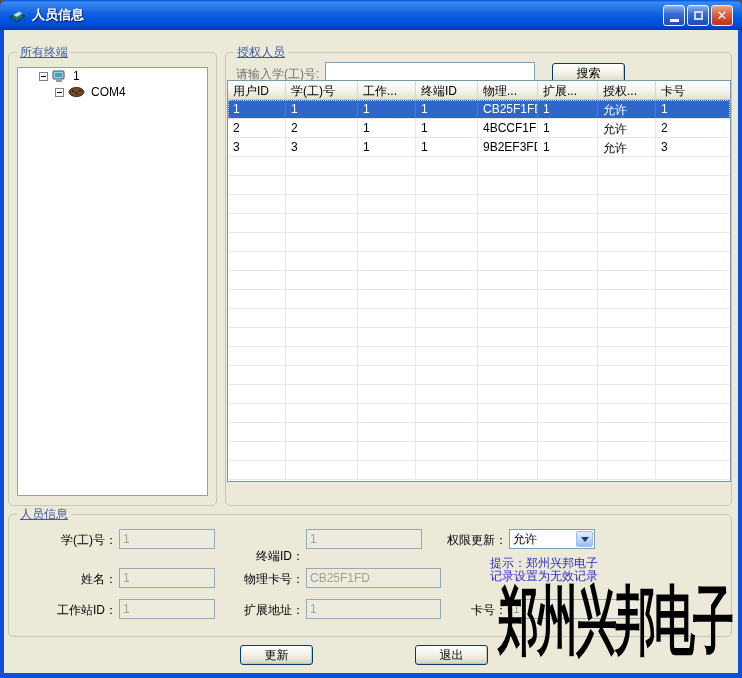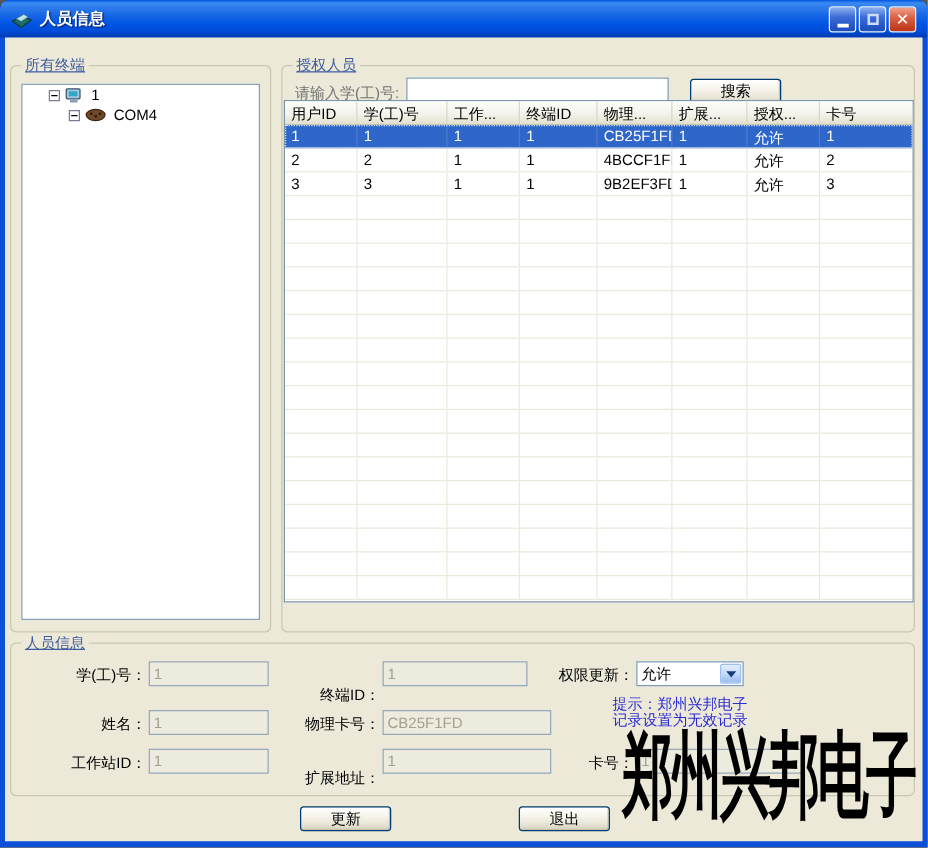"扩展地址：" span.flabel { top: 584px -> 572px }
